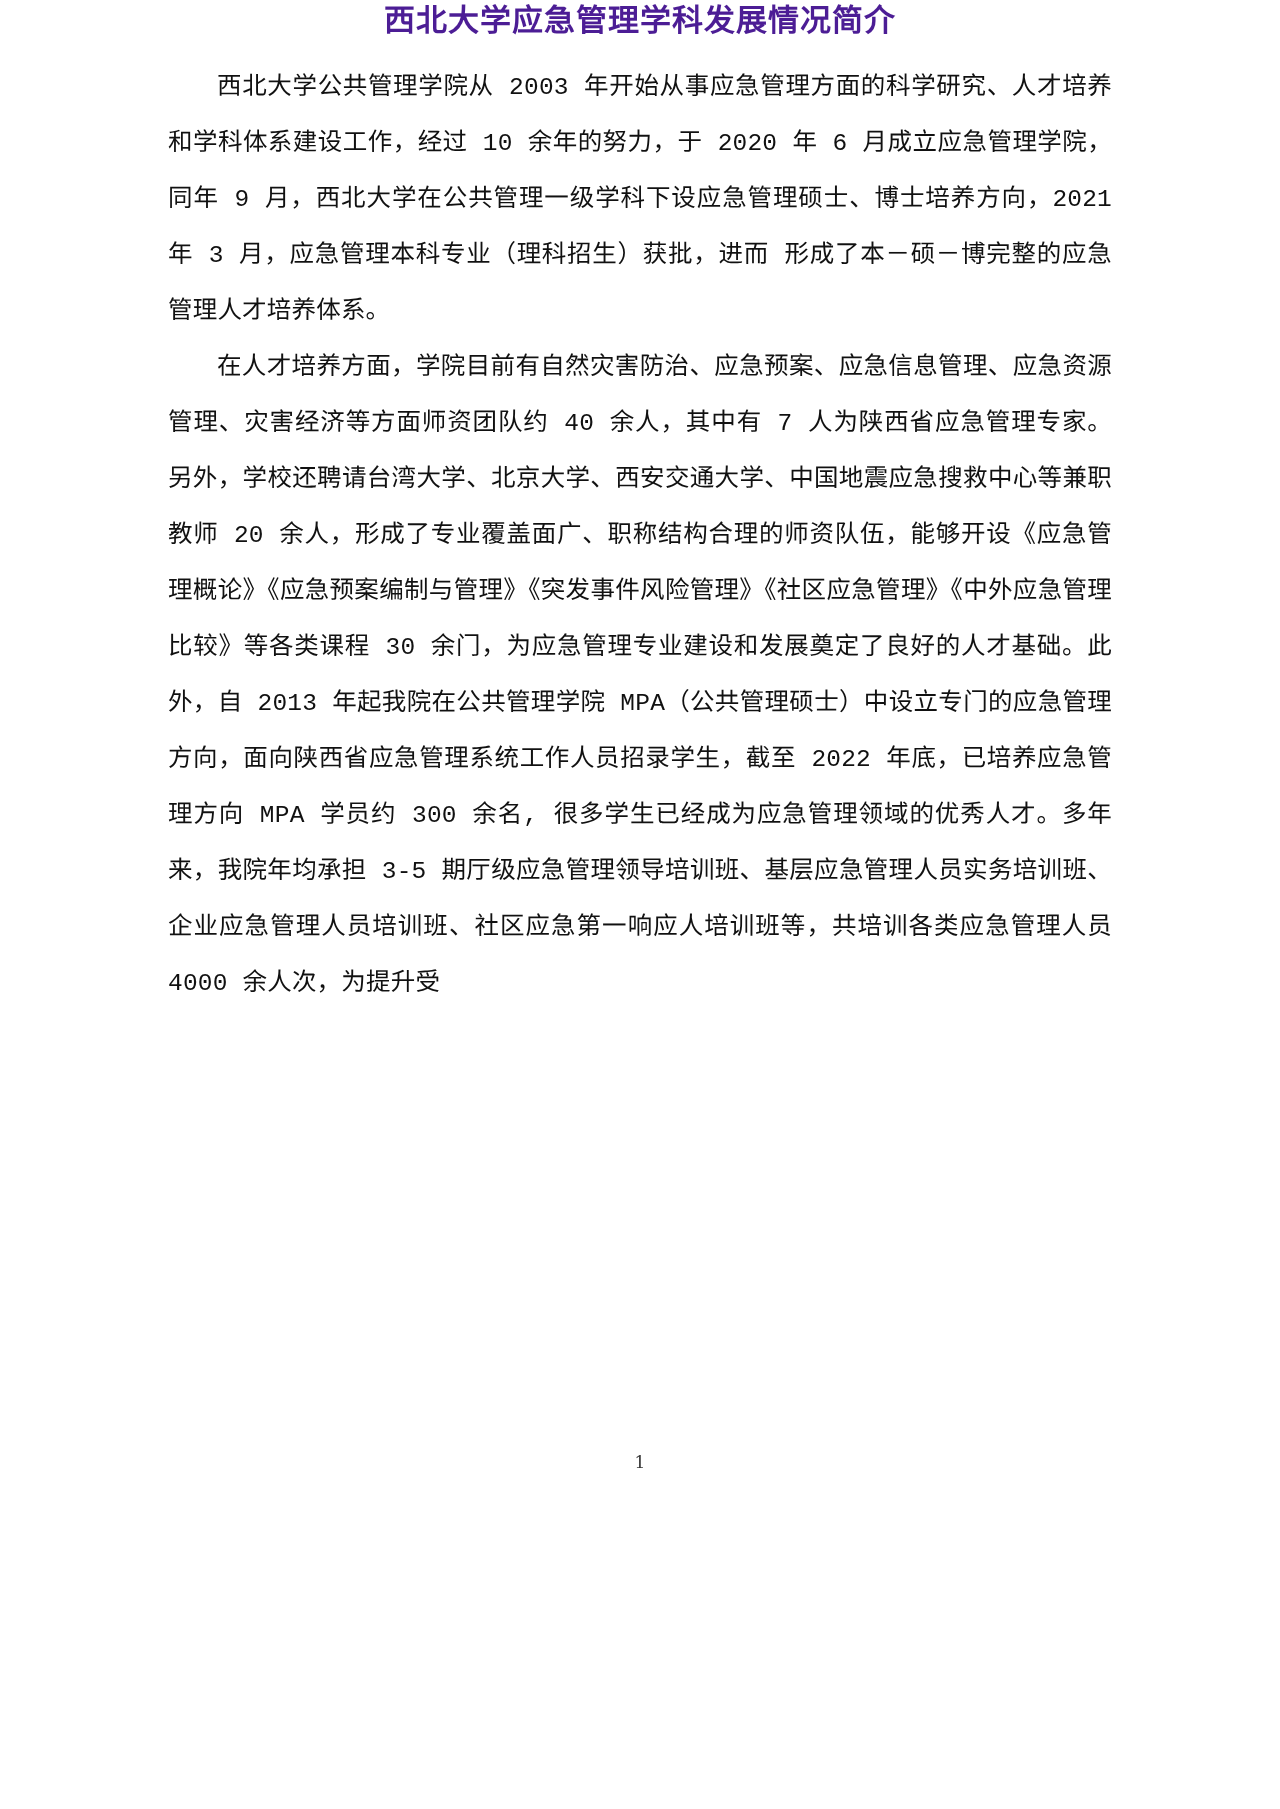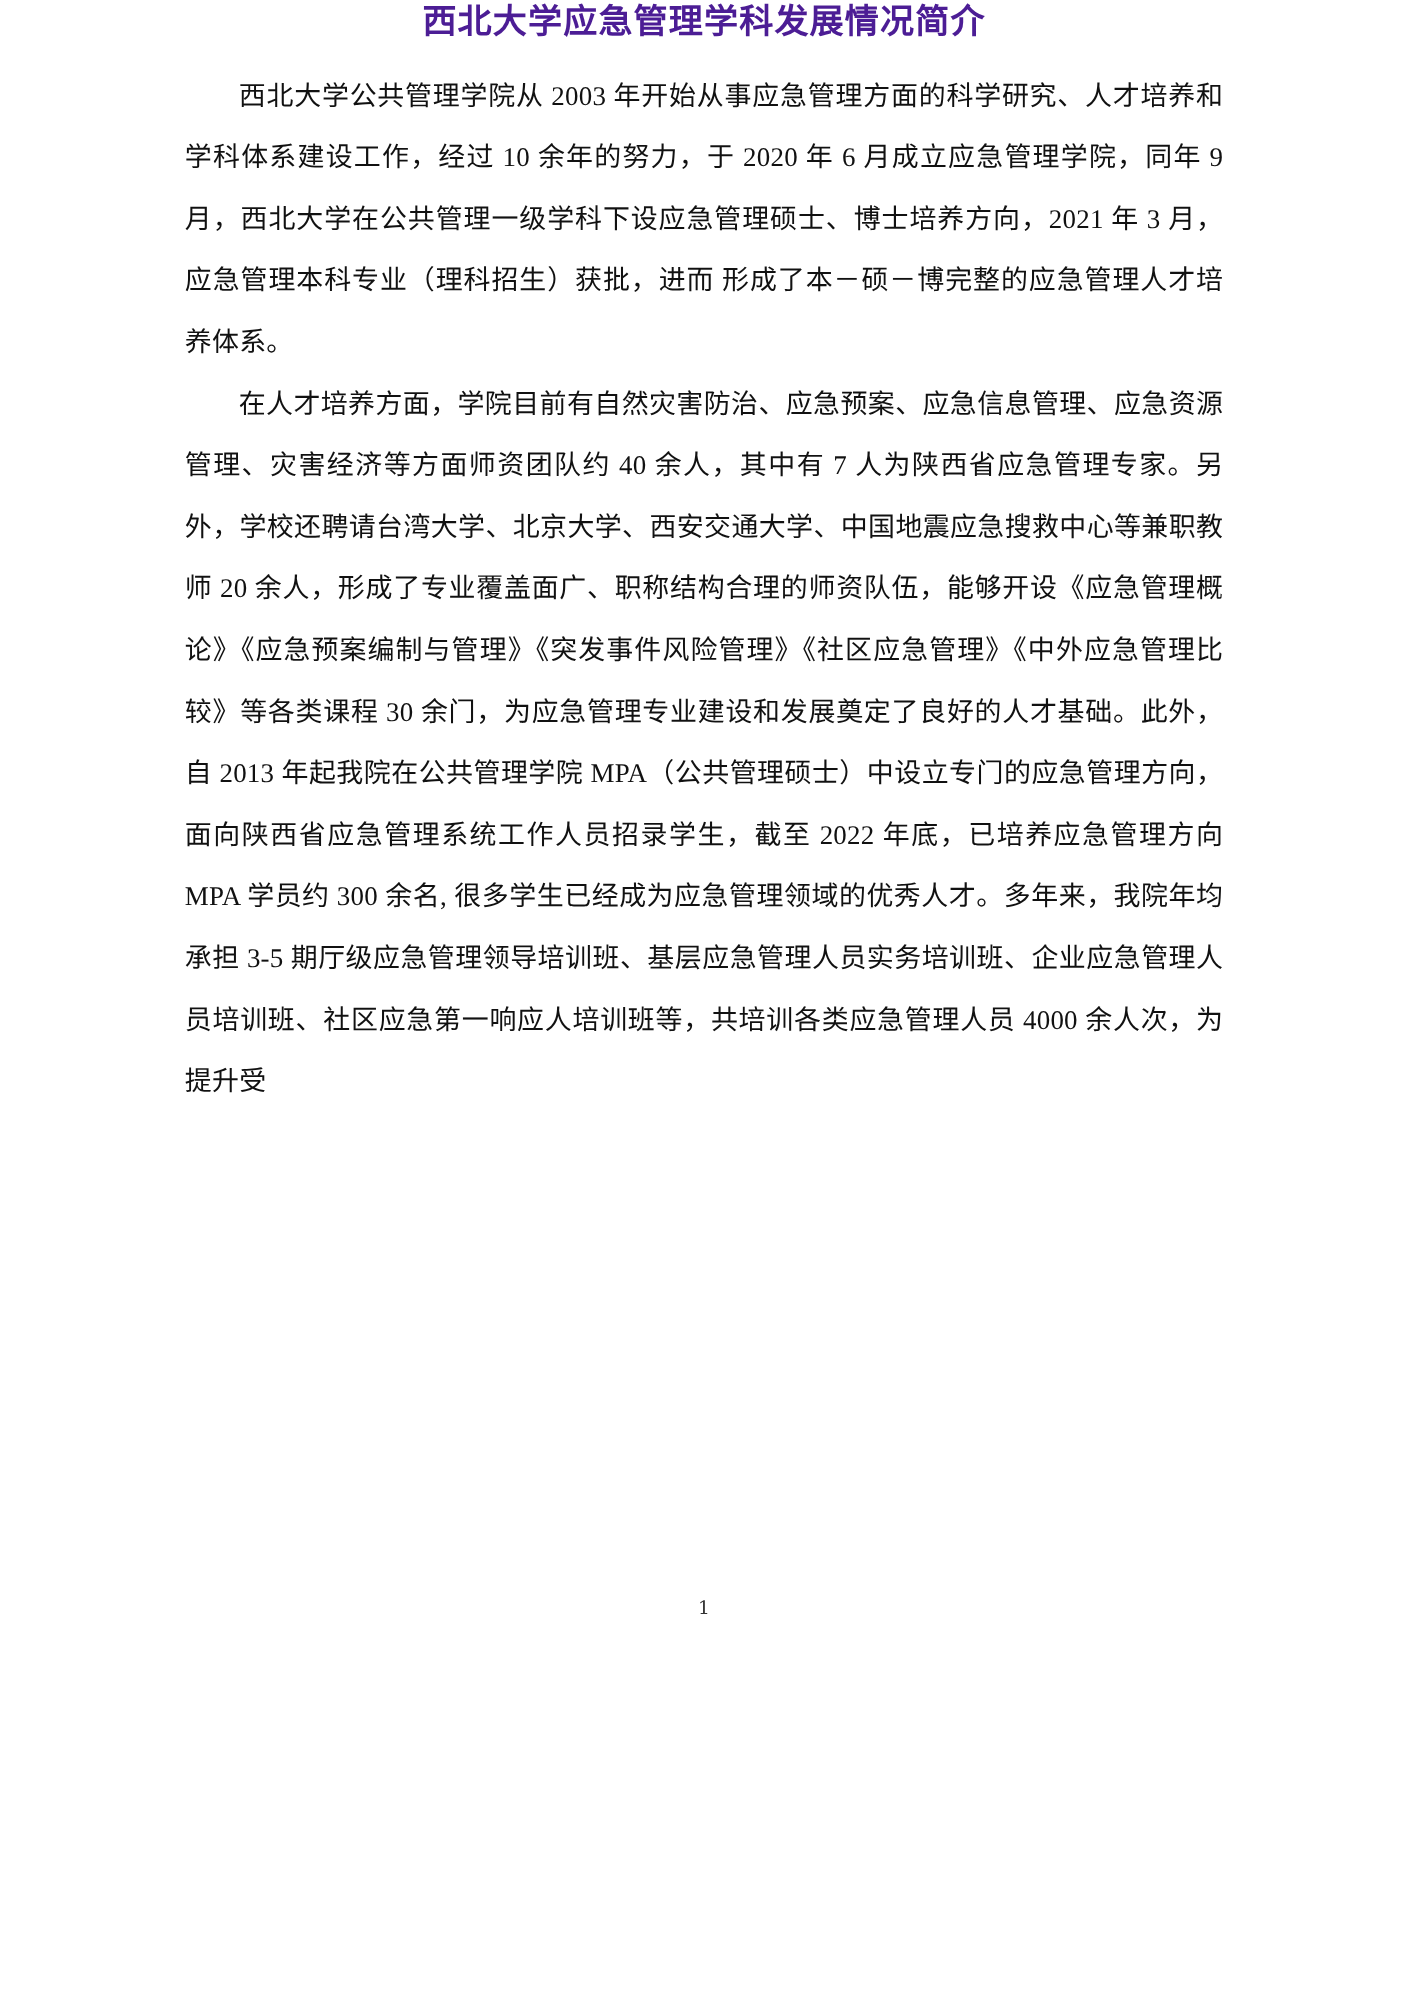"西北大学公共管理学院从 2003" p.para { font-family: Liberation Serif, serif -> Liberation Mono, monospace }
